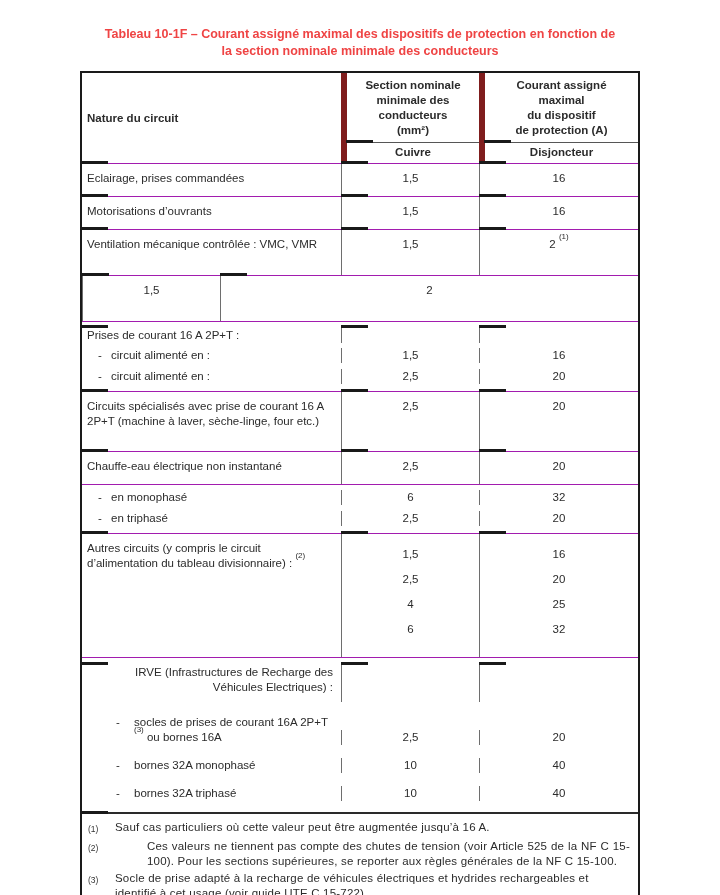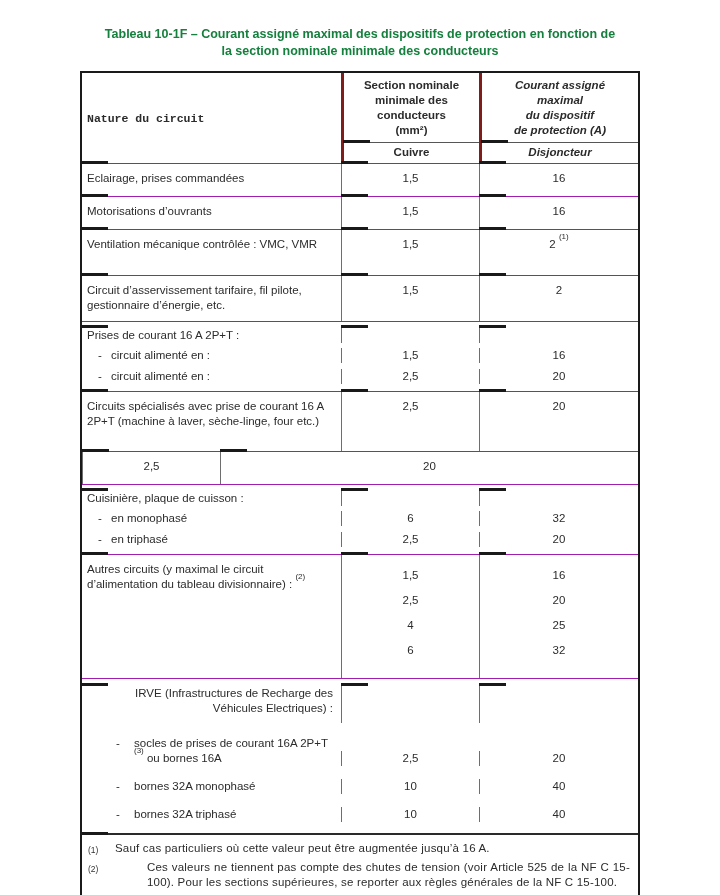"Tableau 10-1F – Courant assigné" .doc-title { color: #15803d -> #ef4444 }
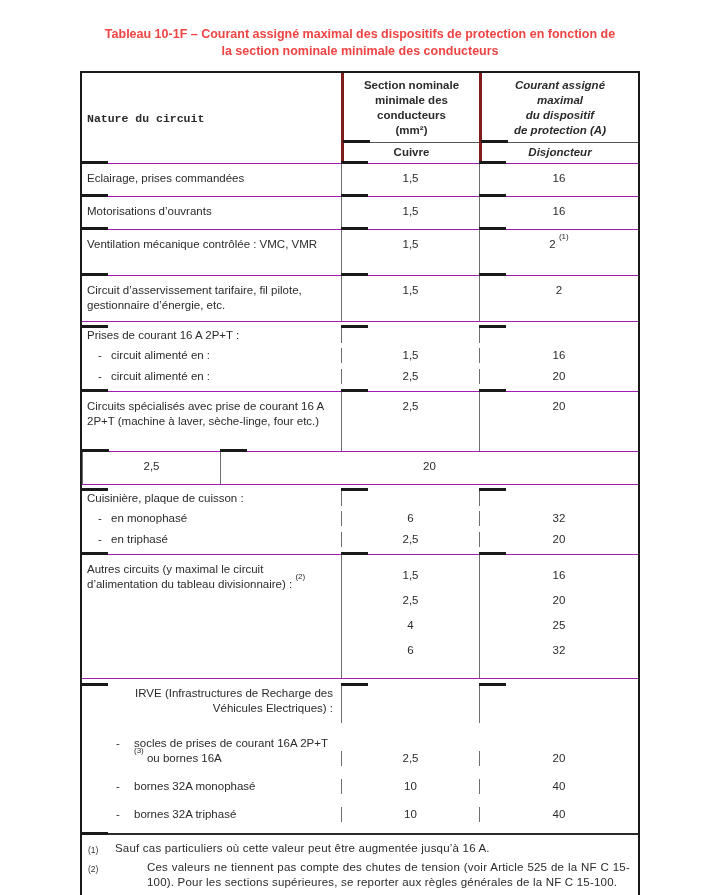"Section nominale" .th-col { border-left: 3px solid #7f1d1d -> 6px solid #7f1d1d }
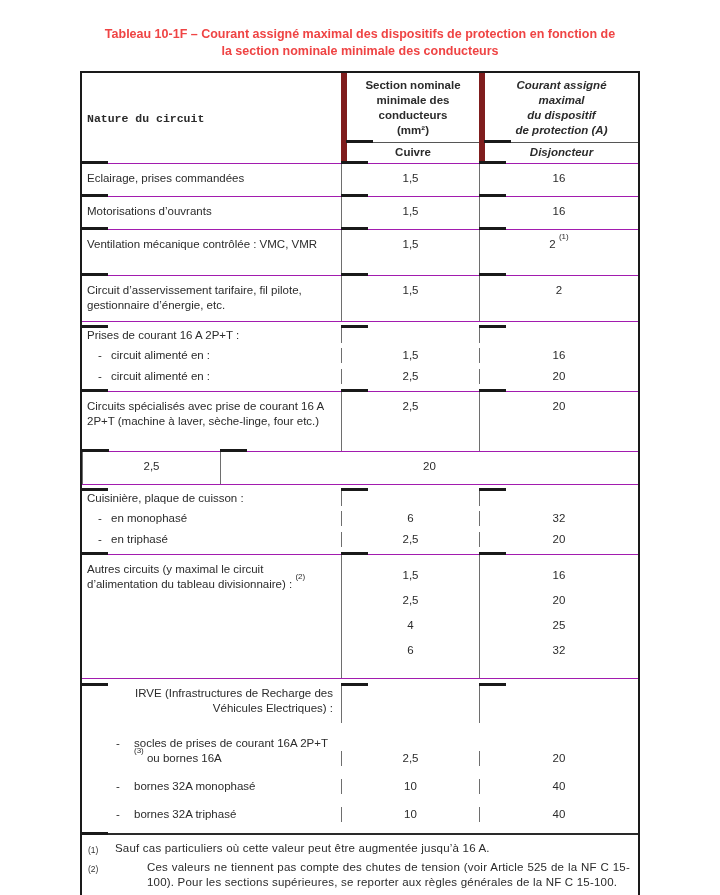"Courant assigné" .th-col.last { font-style: italic -> none }
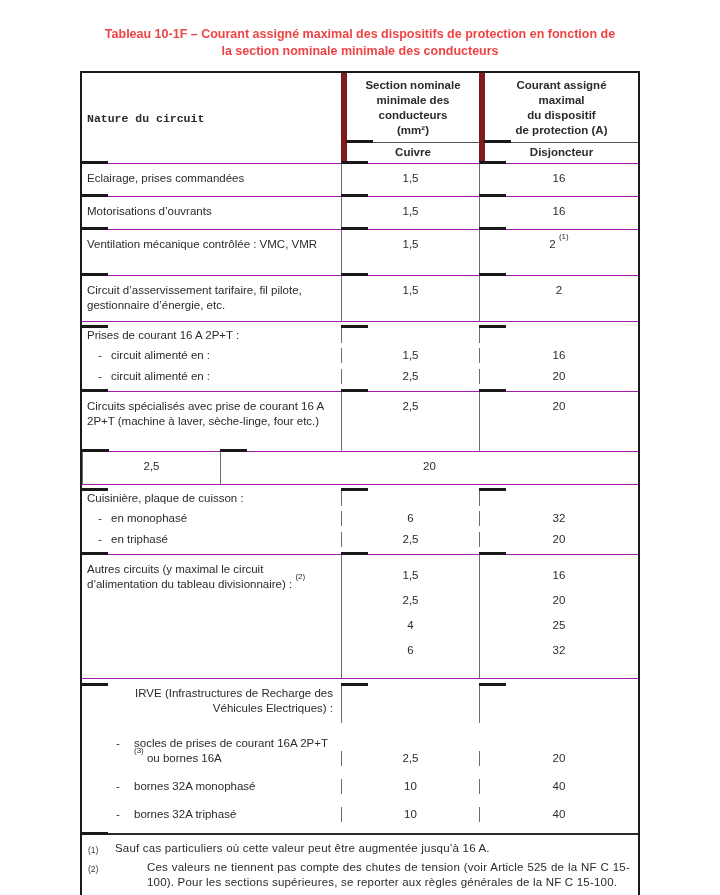"Nature du circuit" .th-c1 { font-family: Liberation Mono, monospace -> none }
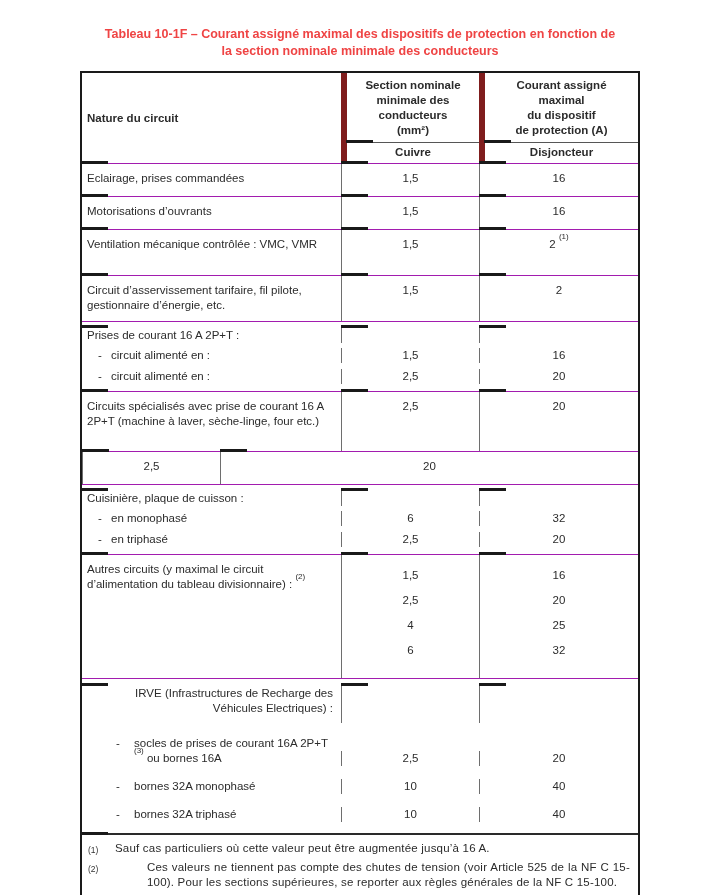"Circuit d’asservissement tarifaire, fil" div.c1 { html: <div>Circuit d’asservissement tarifaire, fil pilote, gestionnaire d’énergie, etc.</div> -> none }
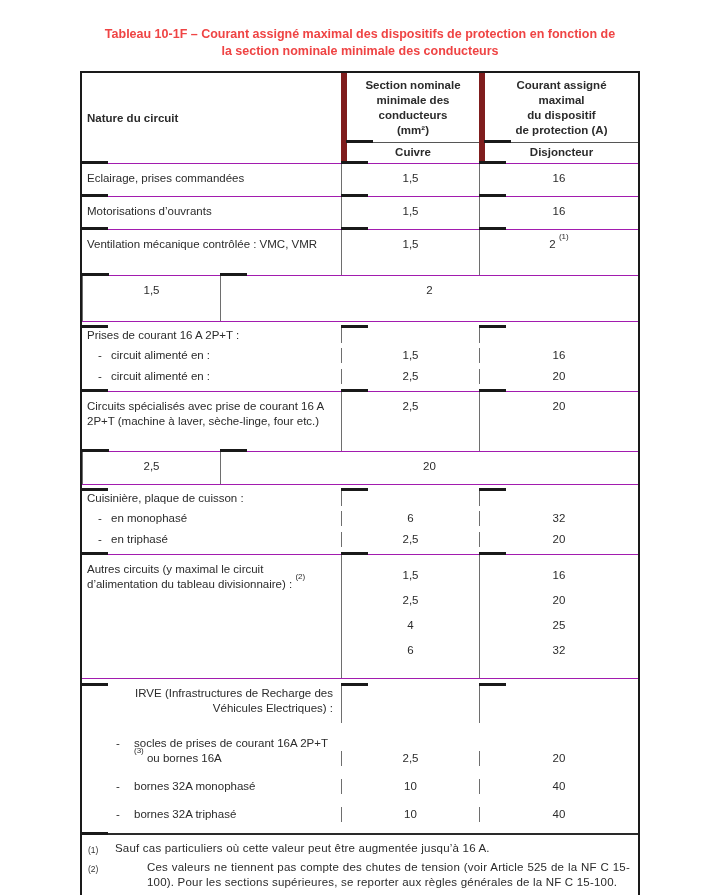"Chauffe-eau électrique non instantané" div.c1 { html: none -> <div>Chauffe-eau électrique non instantané</div> }
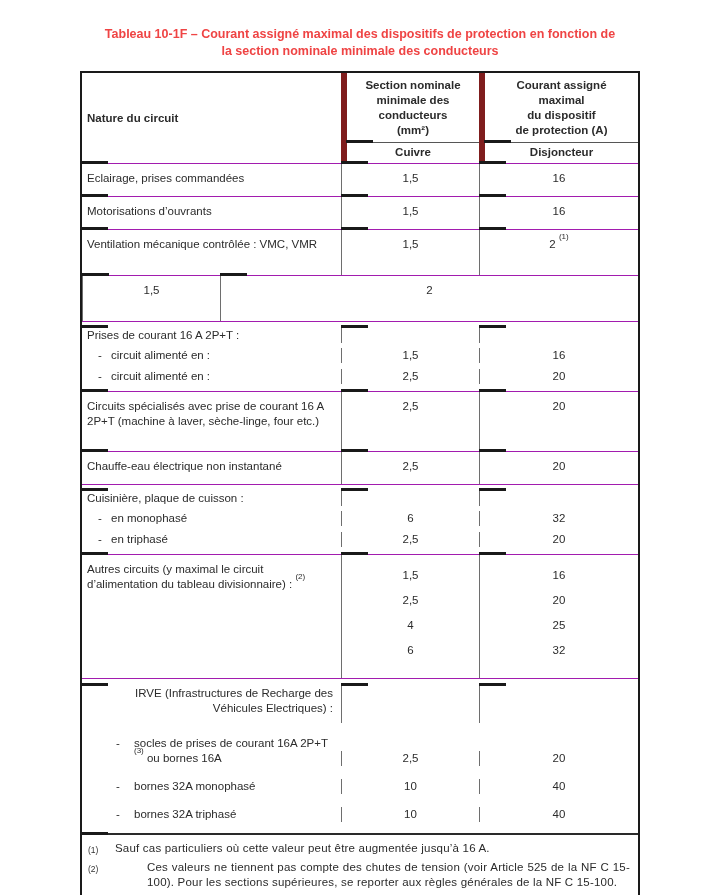"Cuisinière, plaque de cuisson :" div.line { html: <div> <div>Cuisinière, plaque de cuisson :</div> <div></div> <div></div> </div> -> none }
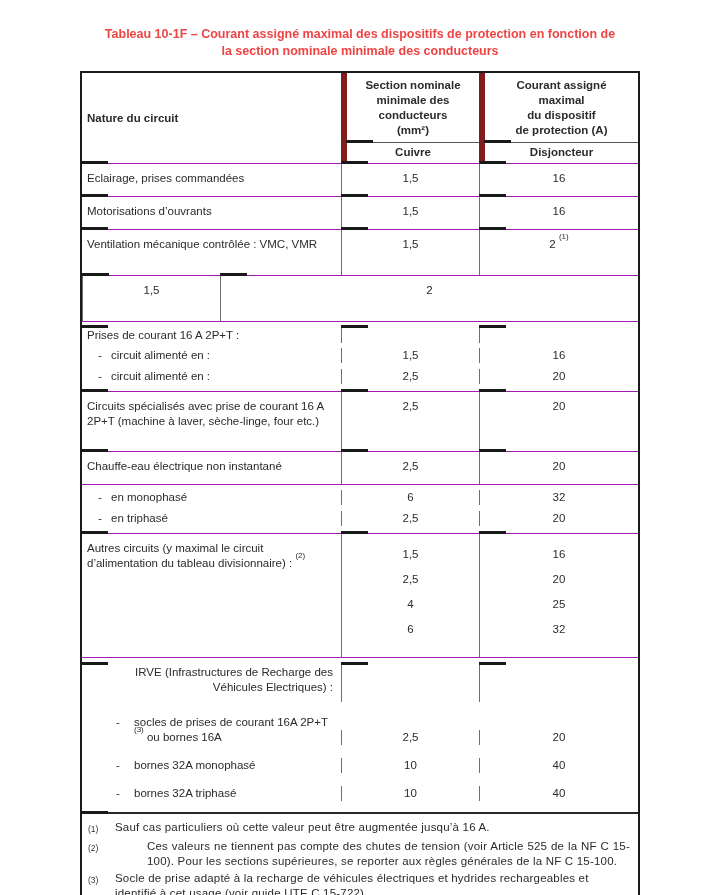"Autres circuits (y maximal le" span { text: maximal -> compris }
